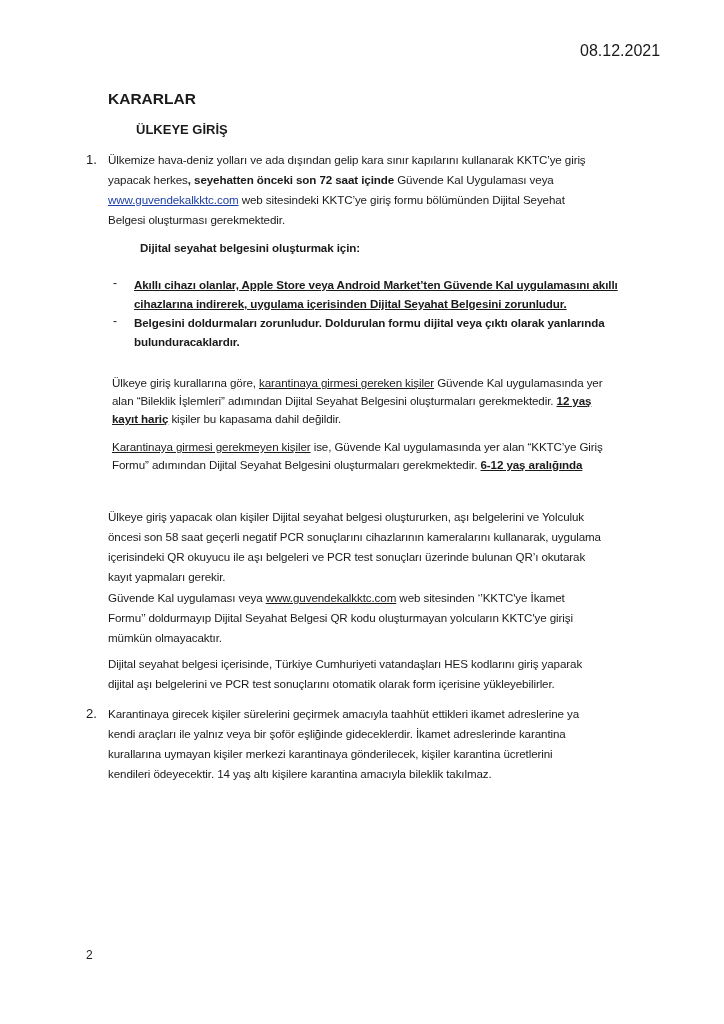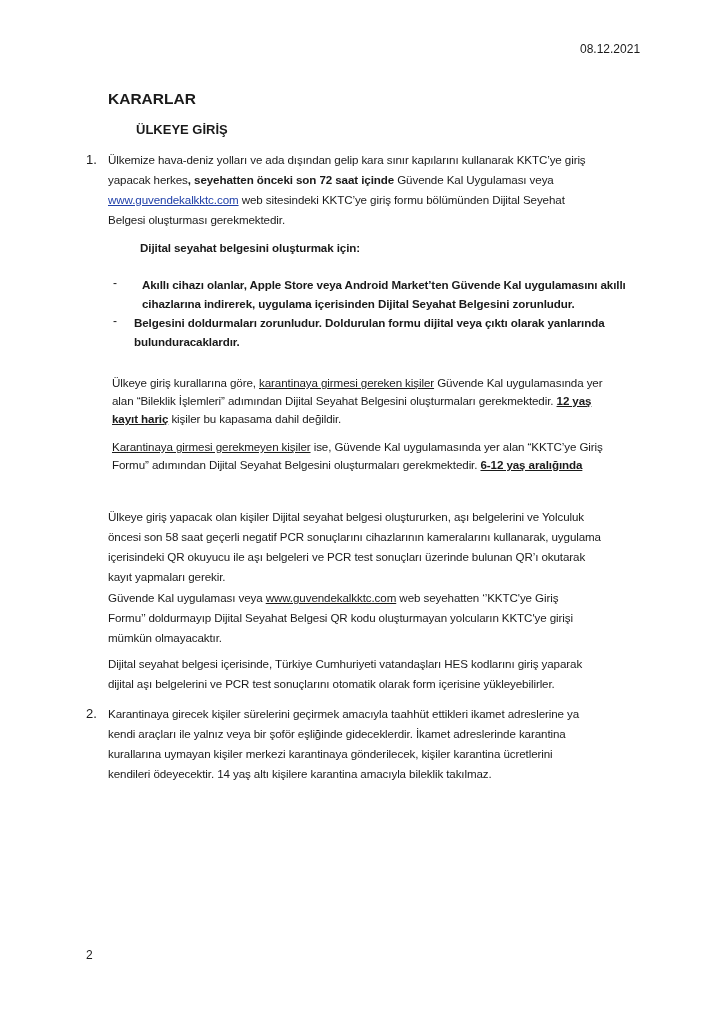"08.12.2021" .date { font-size: 12px -> 16px }
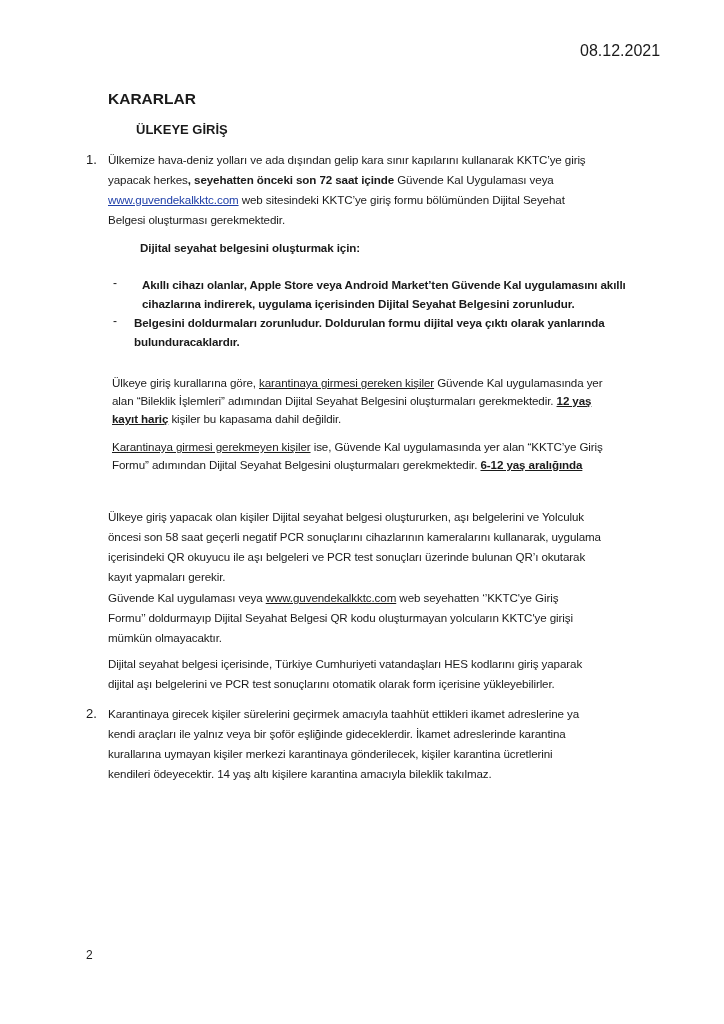"Akıllı cihazı olanlar, Apple Store" div.abs { left: 142px -> 134px; text-decoration: none -> underline }
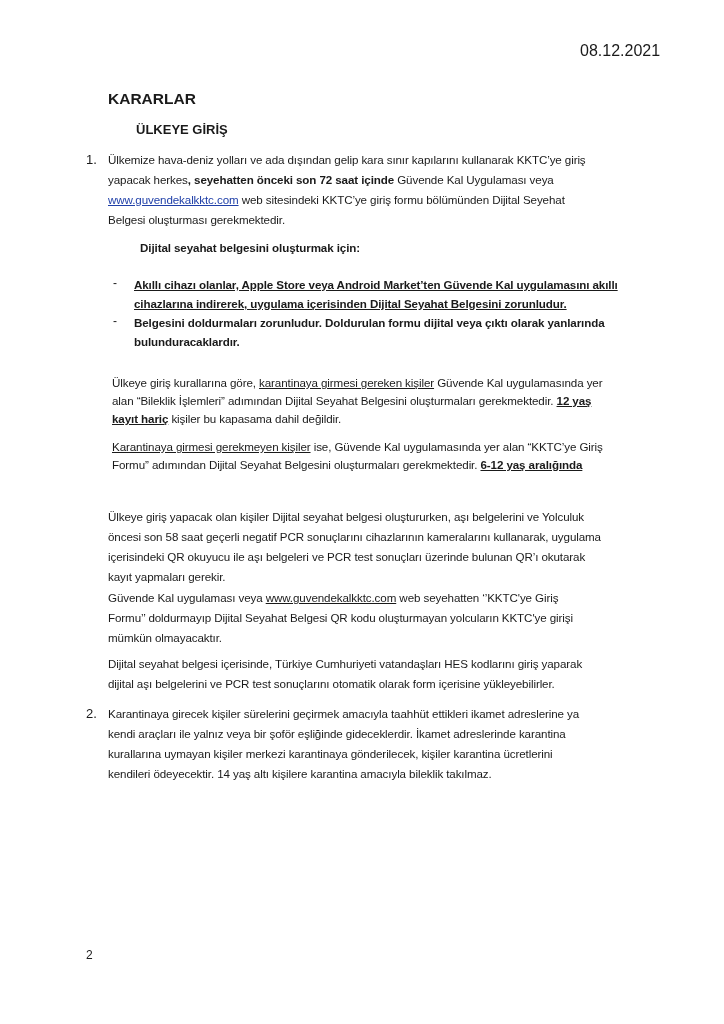"web seyehatten ‘’KKTC'ye Giriş" span { text: seyehatten ‘’KKTC'ye Giriş -> sitesinden ‘’KKTC'ye İkamet }
